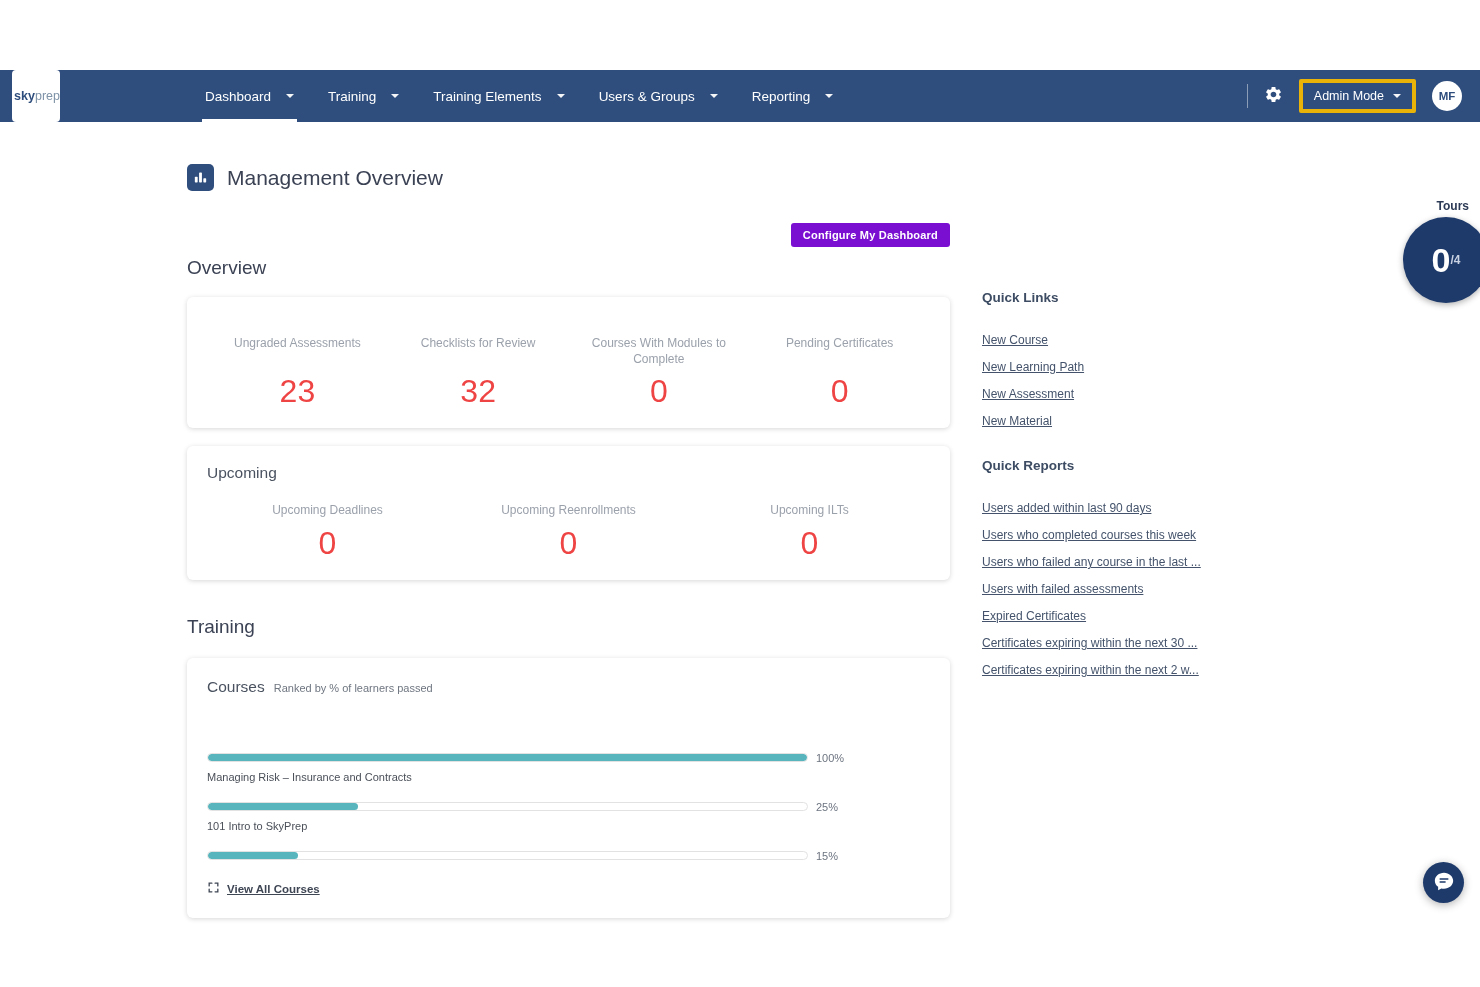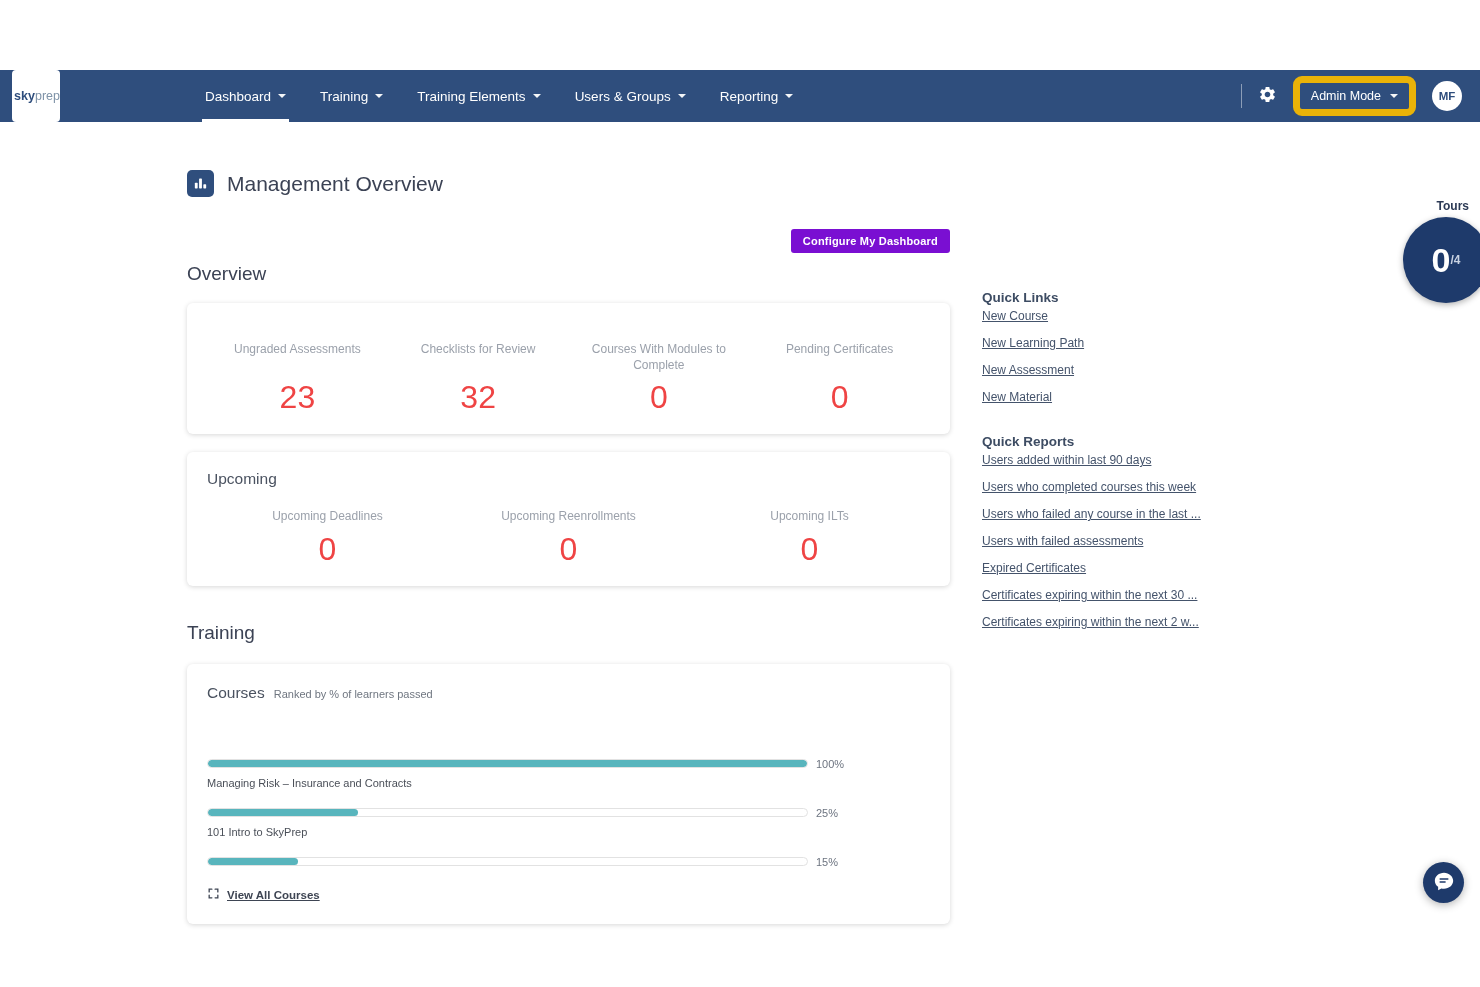"Dashboard" .nav-item { gap: 7px -> 15px }
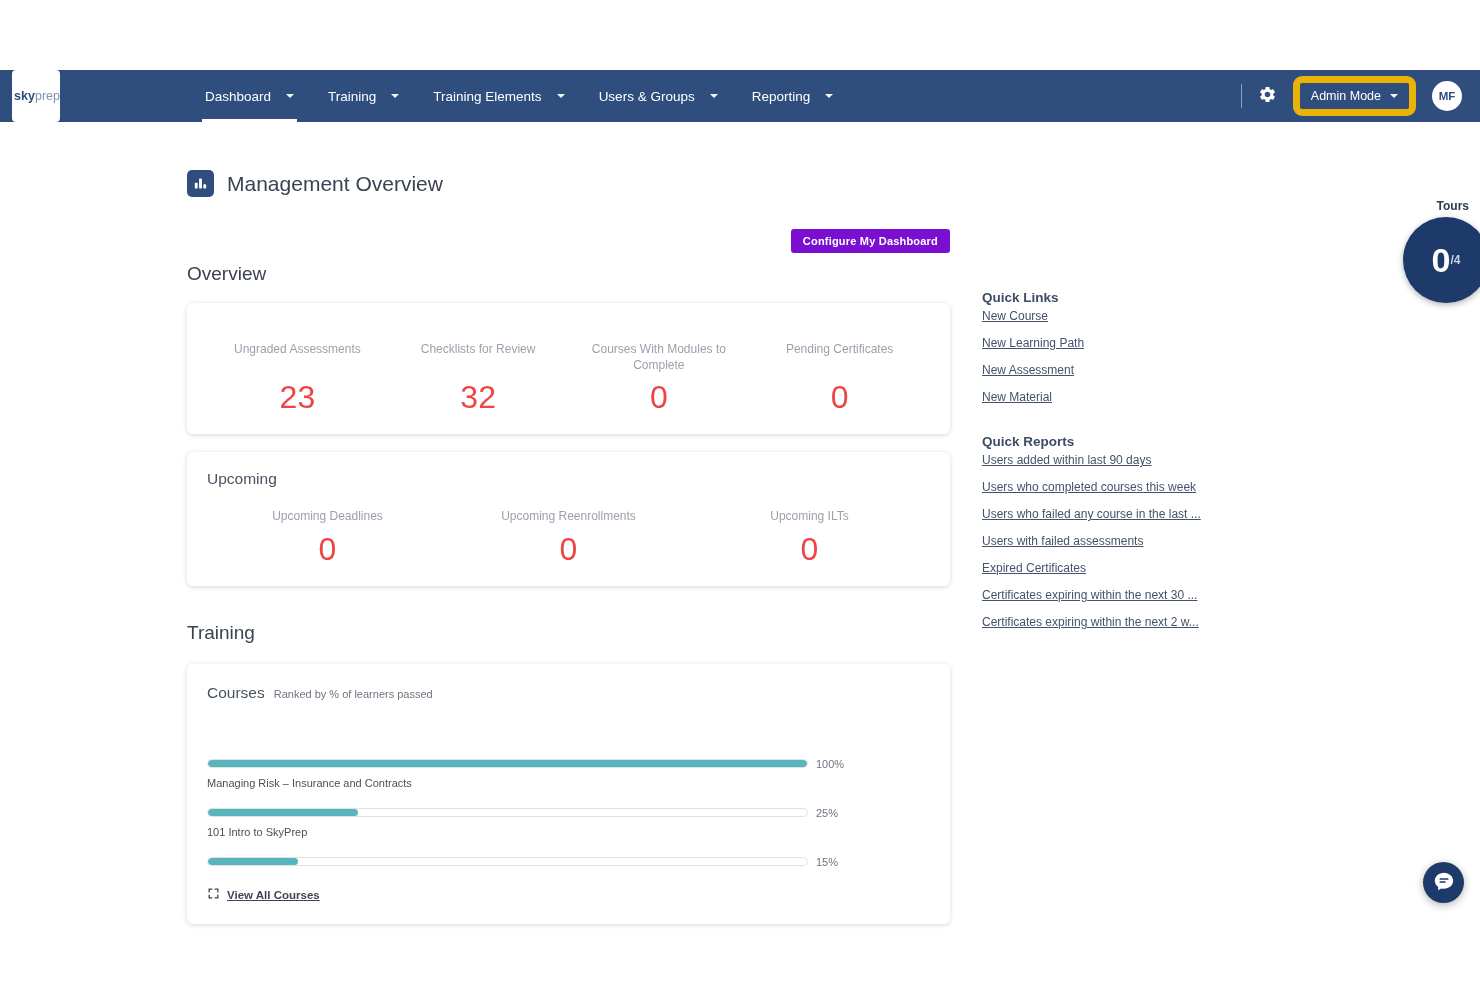"Admin Mode" .admin-btn { border: 7px solid #eab308 -> 4px solid #eab308; border-radius: 9px -> 2px }
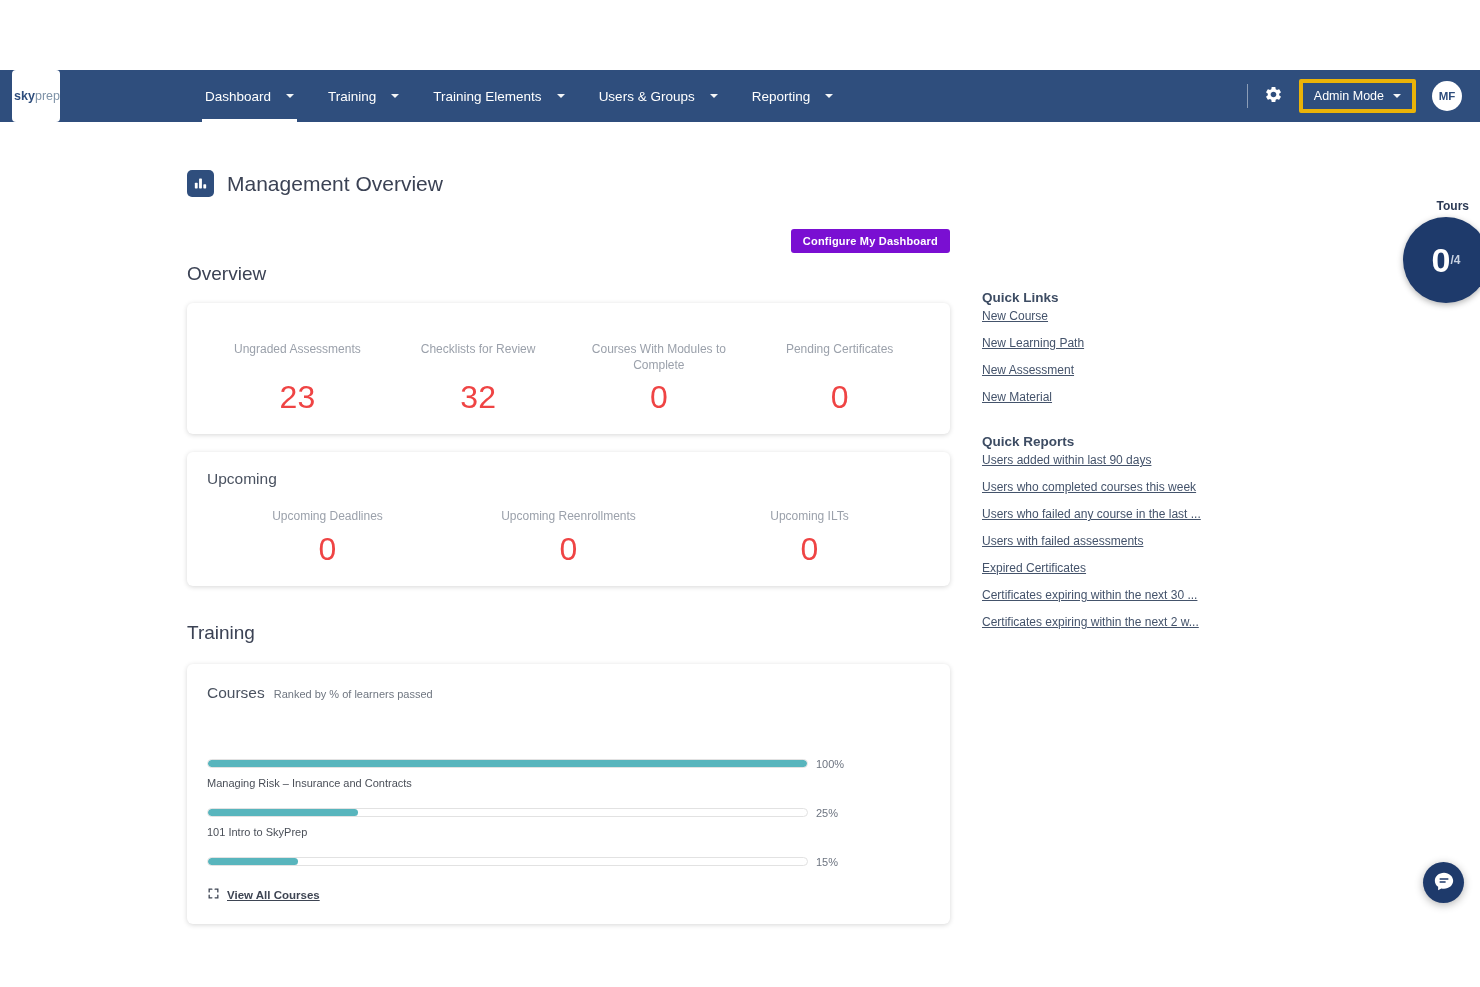"Management Overview" .main-col { top: 6px -> 0 }
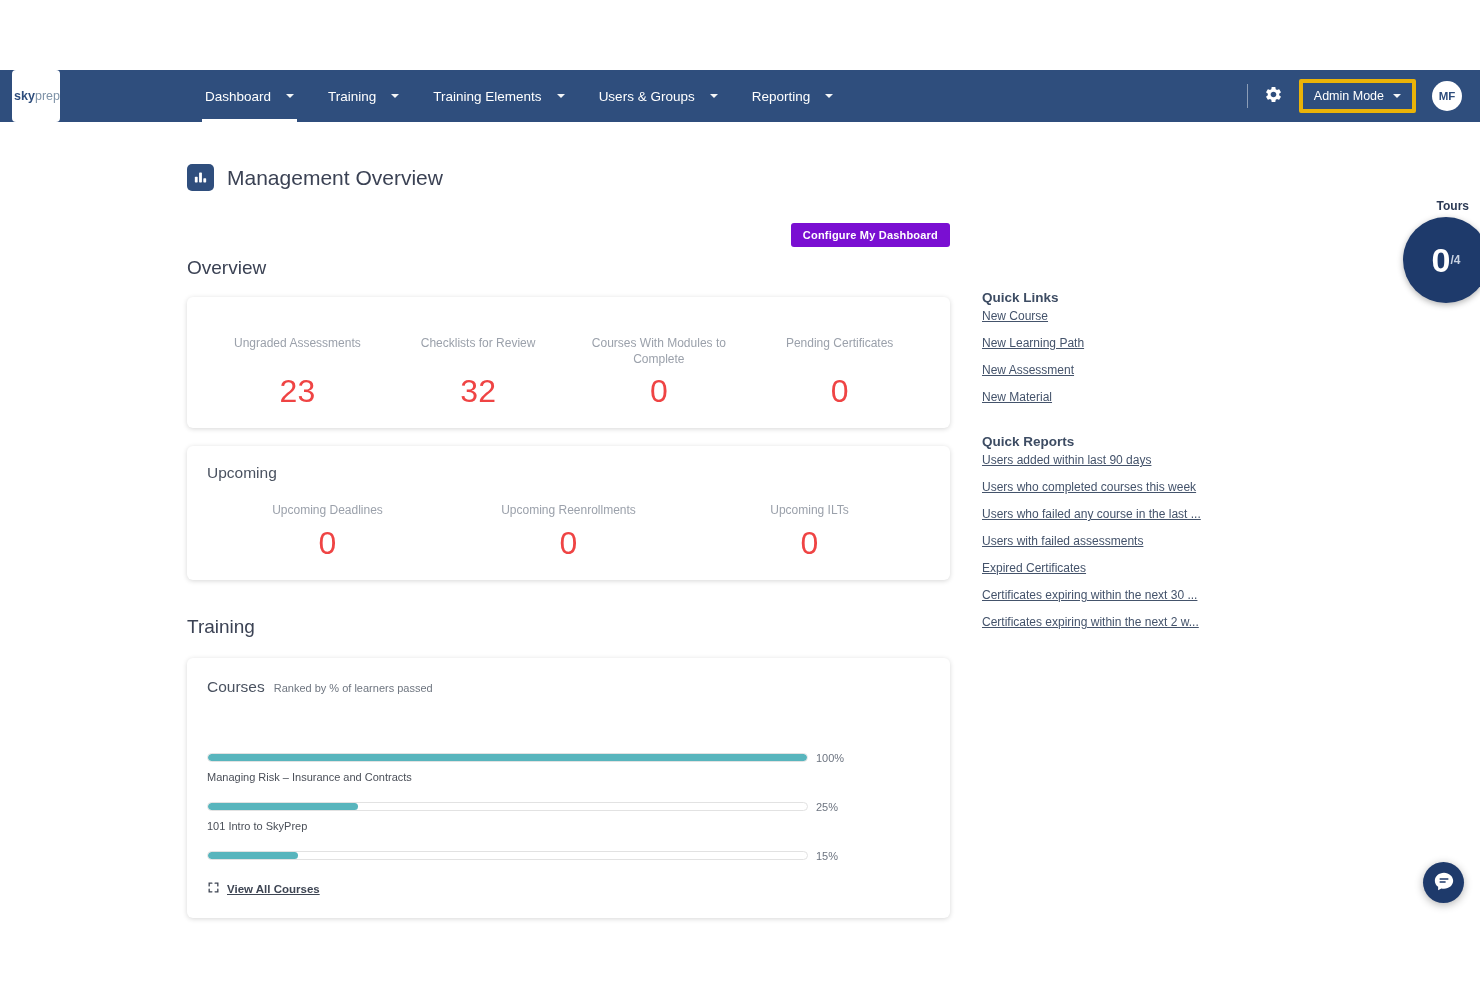"New Course" .link-list { margin-top: 4px -> 28px }
